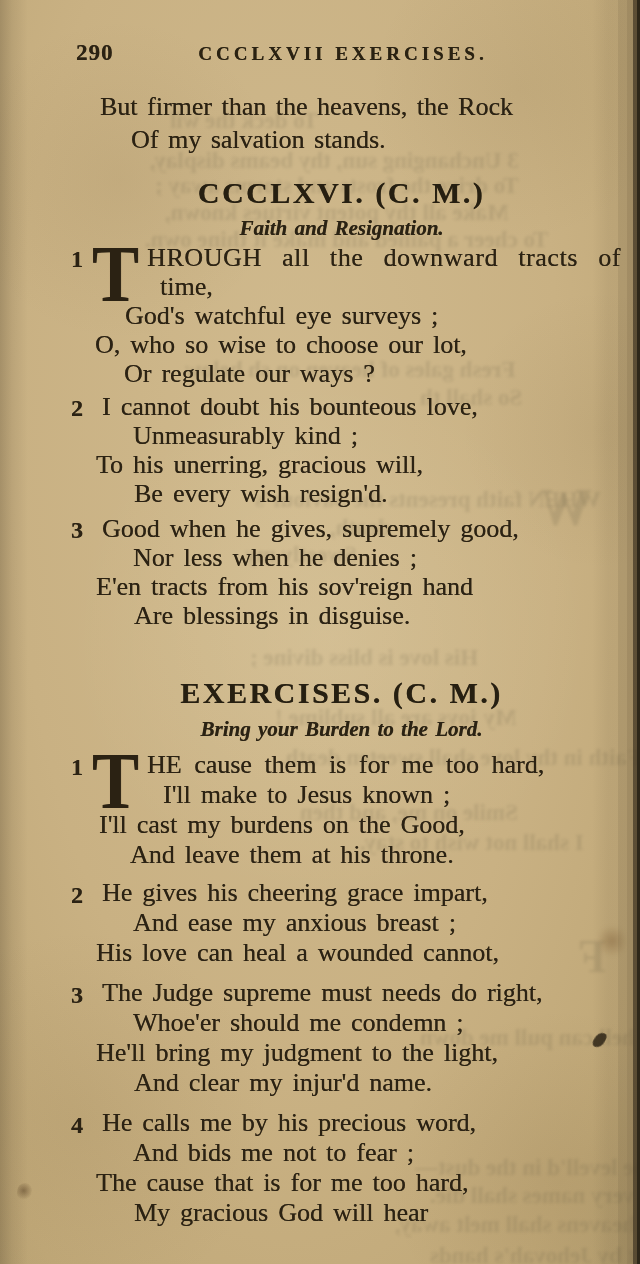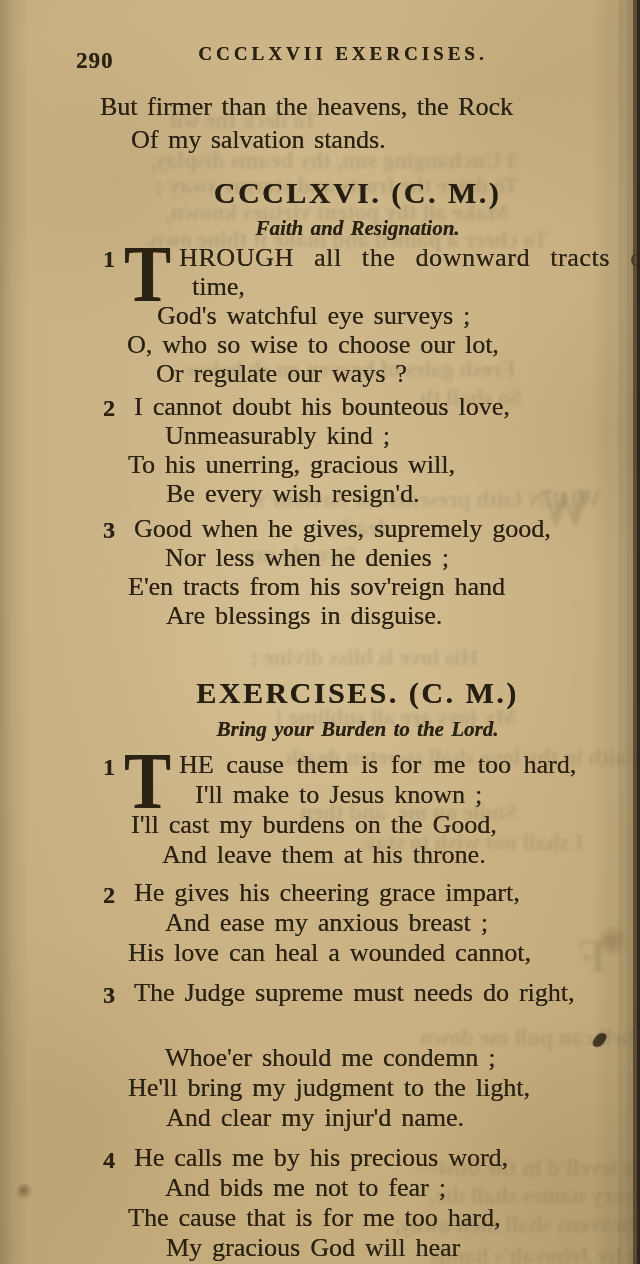"290" .pagenum { top: 8px -> 0 }
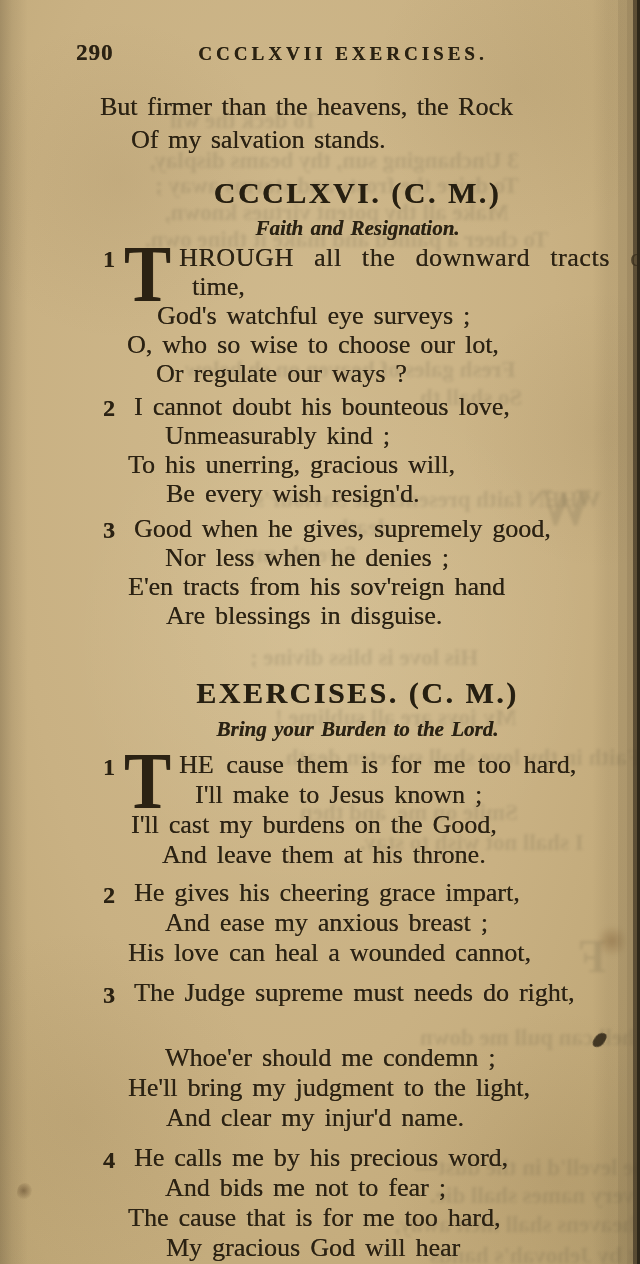"CCCLXVI. (C. M.)" .hymn { padding-left: 32px -> none }
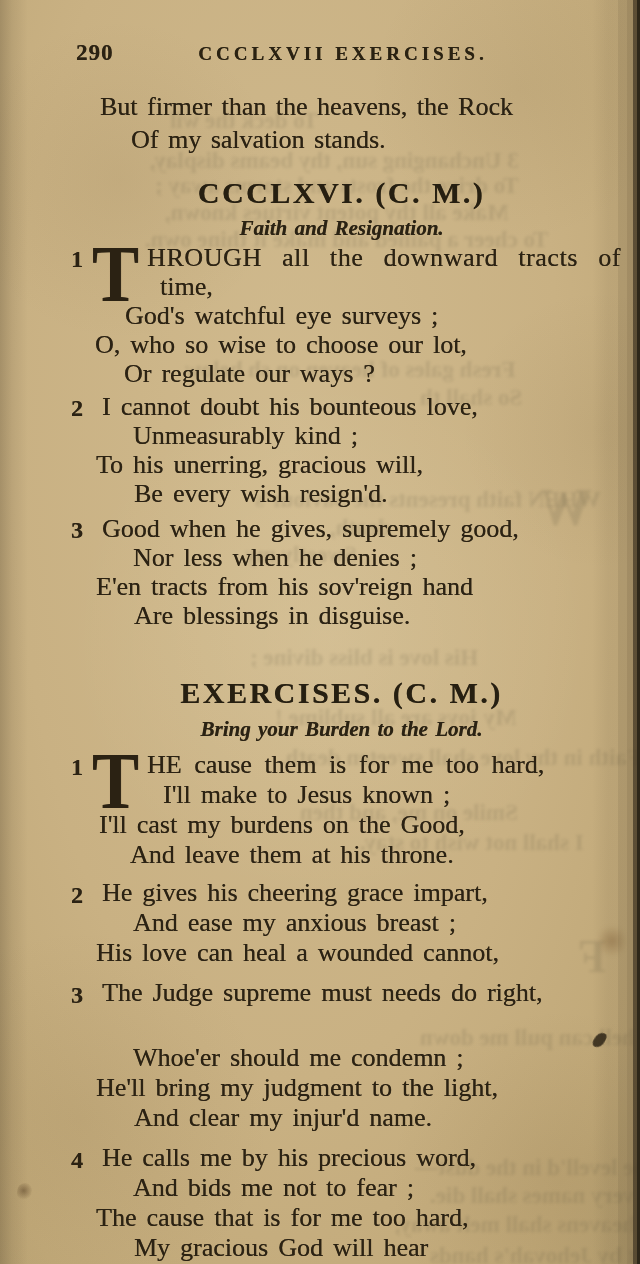"Whoe'er should me condemn ;" div.vline { margin-top: 35px -> none }
